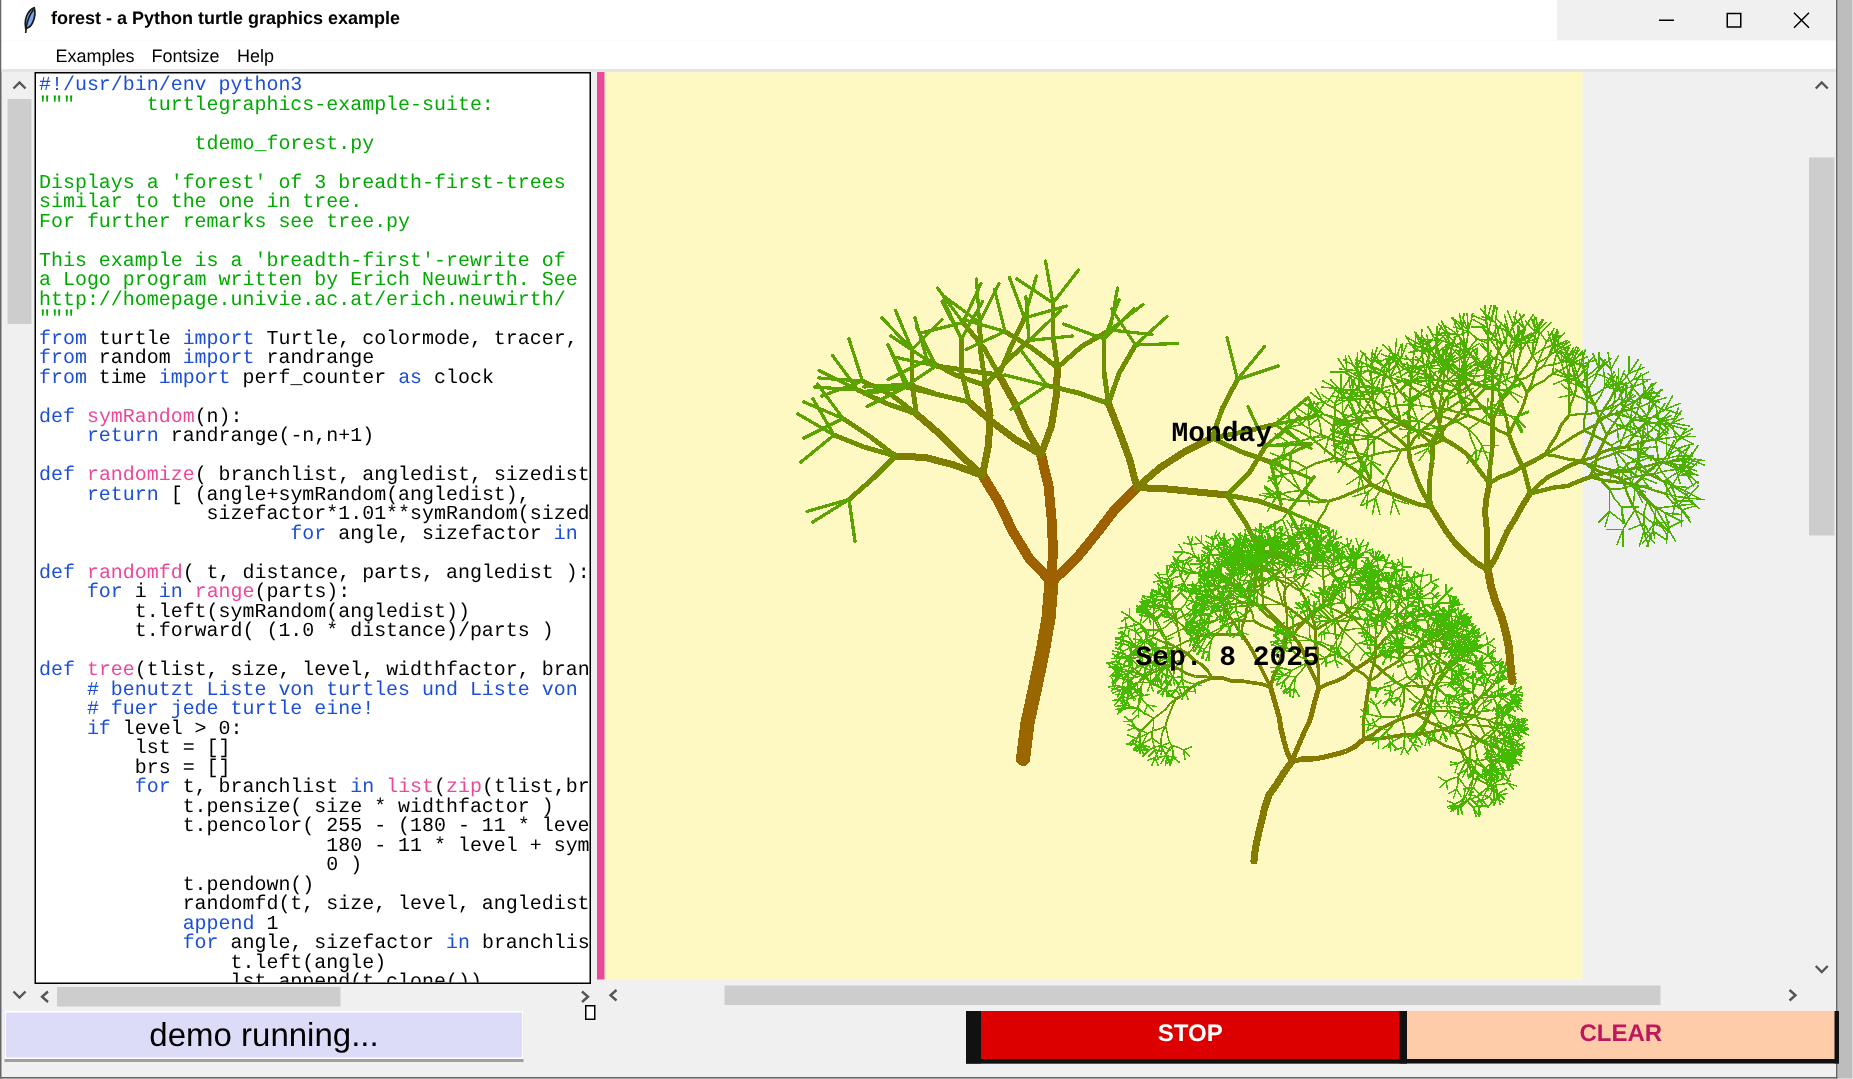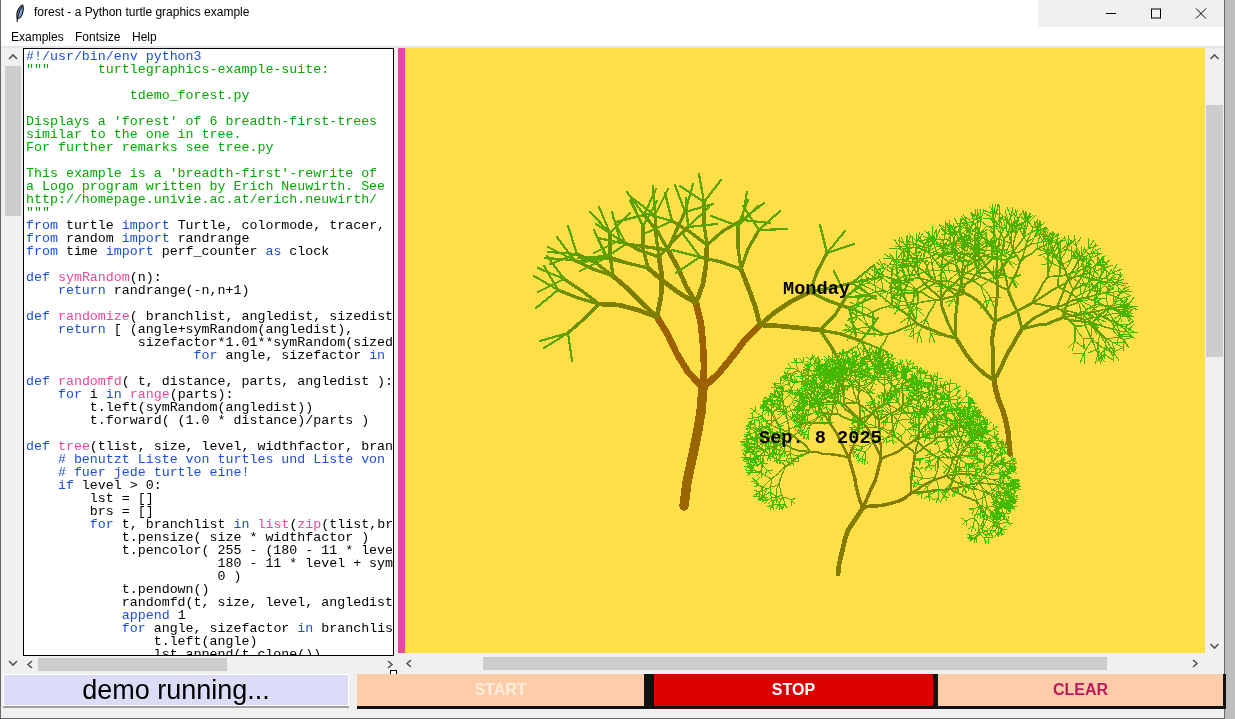"forest - a Python turtle" #titlebar { font-weight: none -> bold }
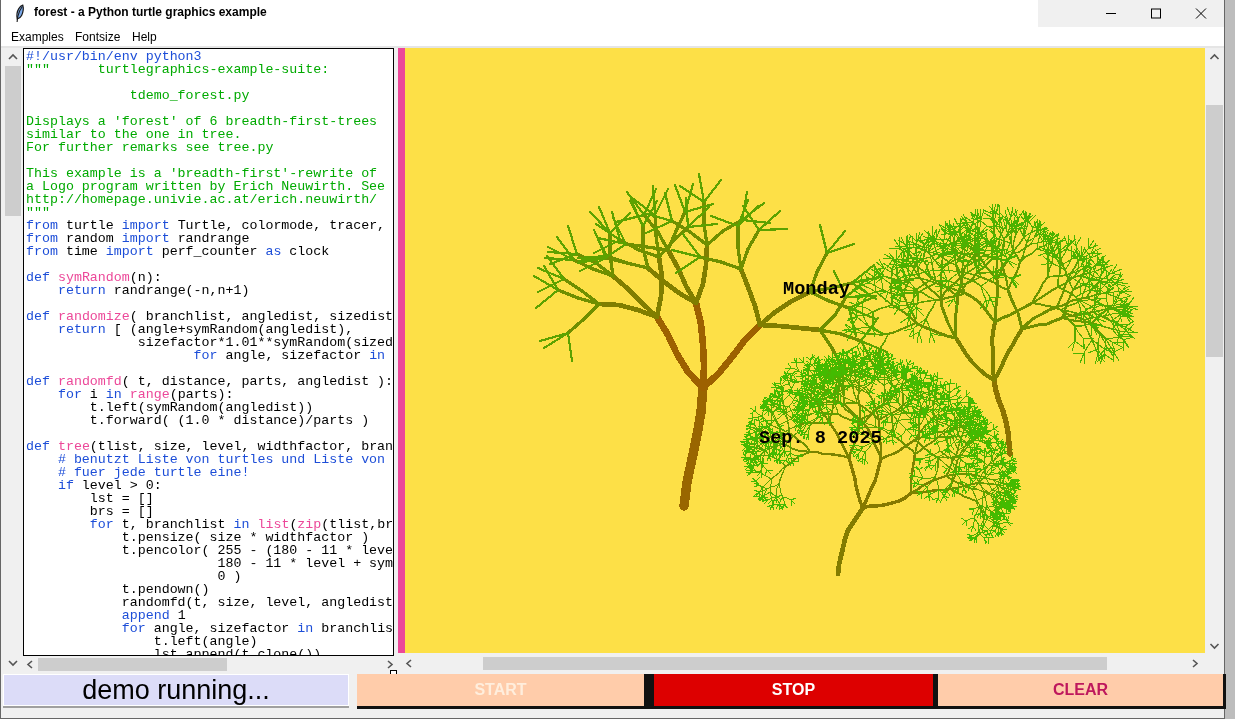"Examples" #menubar span { margin-left: none -> 26px }
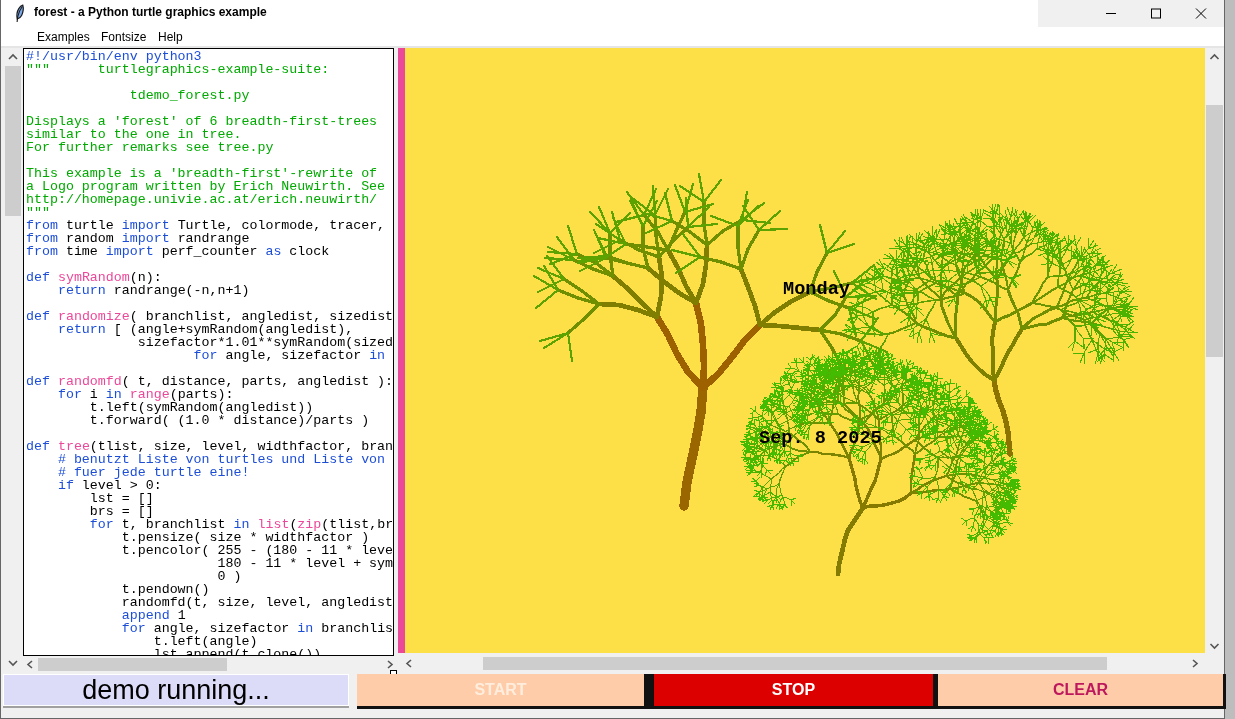"Displays a 'forest' of 6" span.st { text: 6 -> 3 }
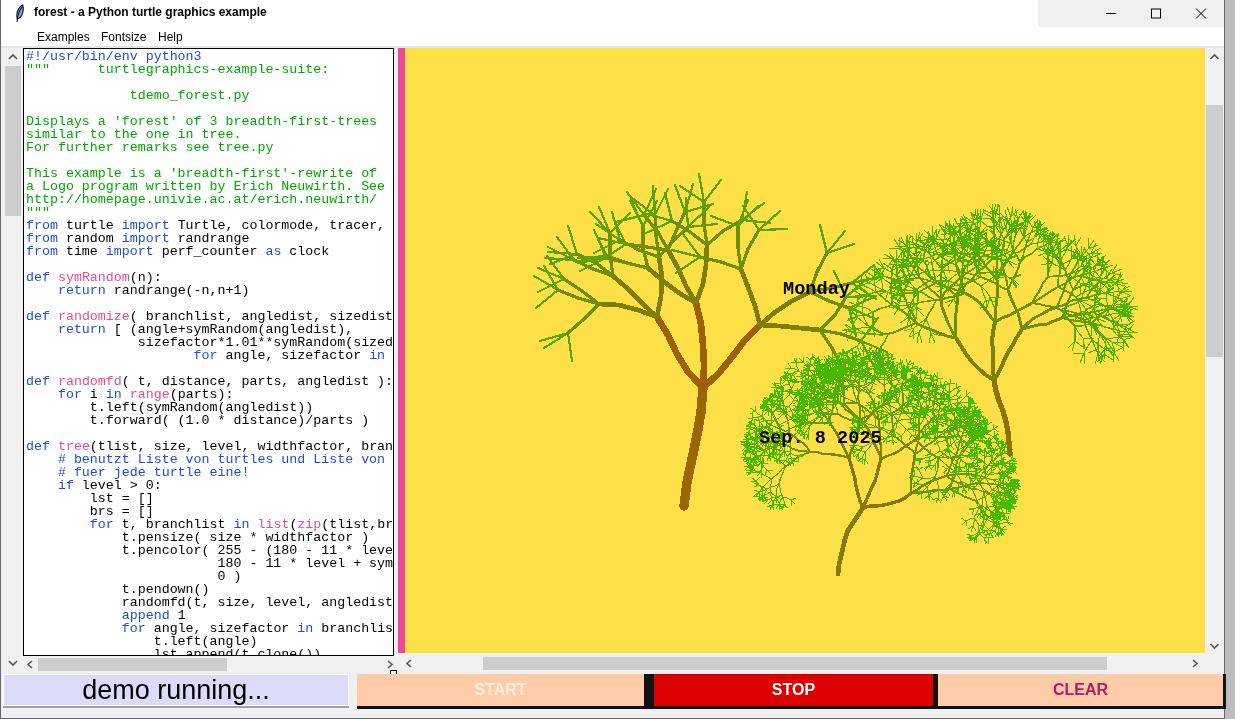"Monday" #canvas { background: #fde047 -> #fef9c3; border-left: 7px solid #ec4899 -> 5px solid #ec4899; width: 807px -> 657px }
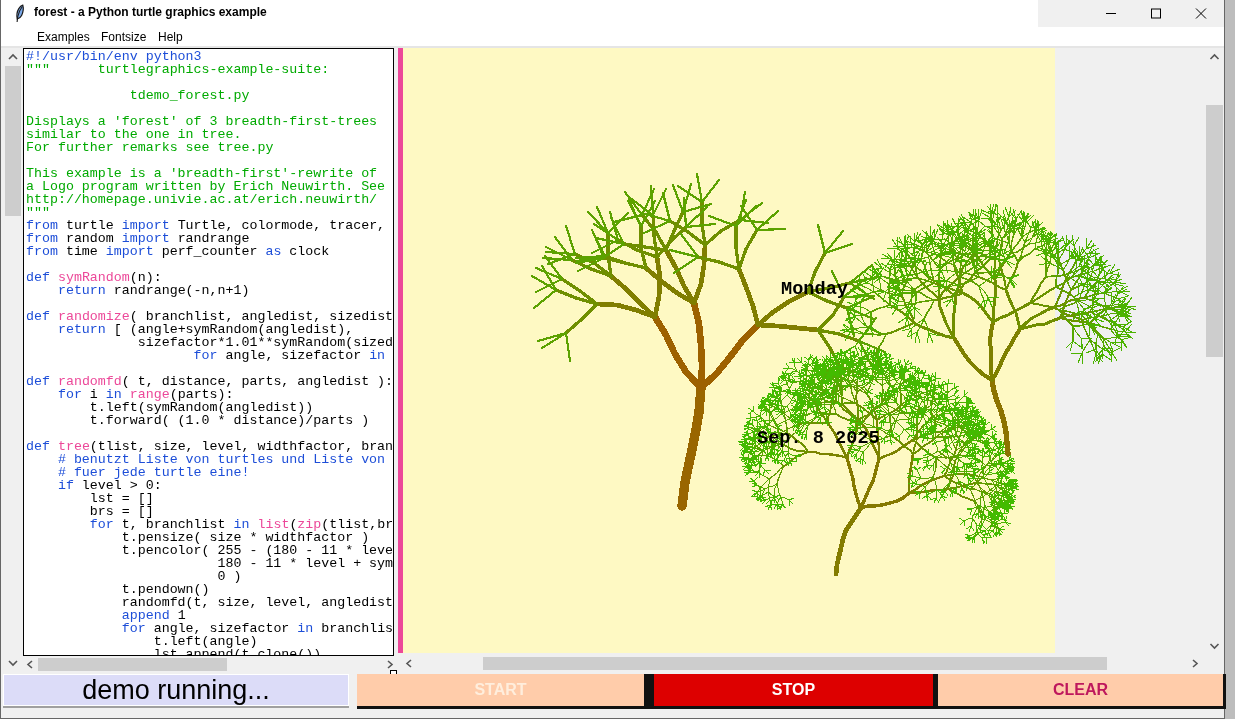"demo running..." #statuslbl { font-size: 27px -> 22px }
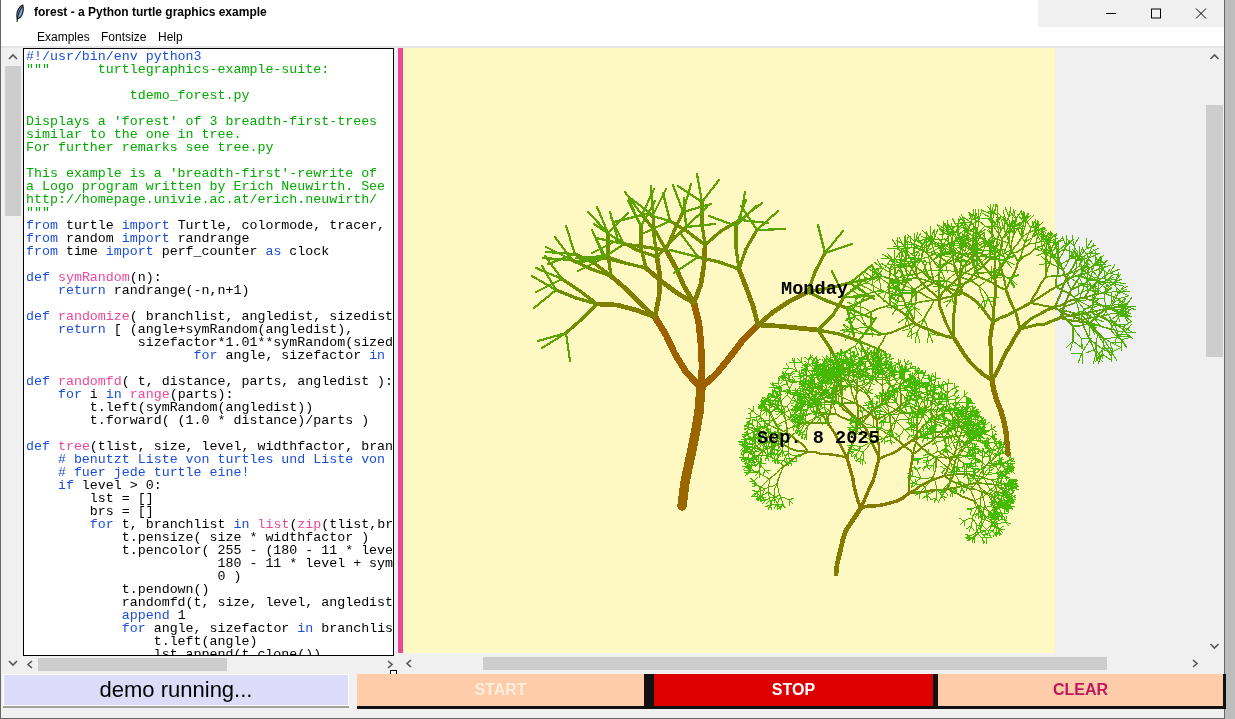"START" div.bbtn { html: <div>START</div> -> none }
